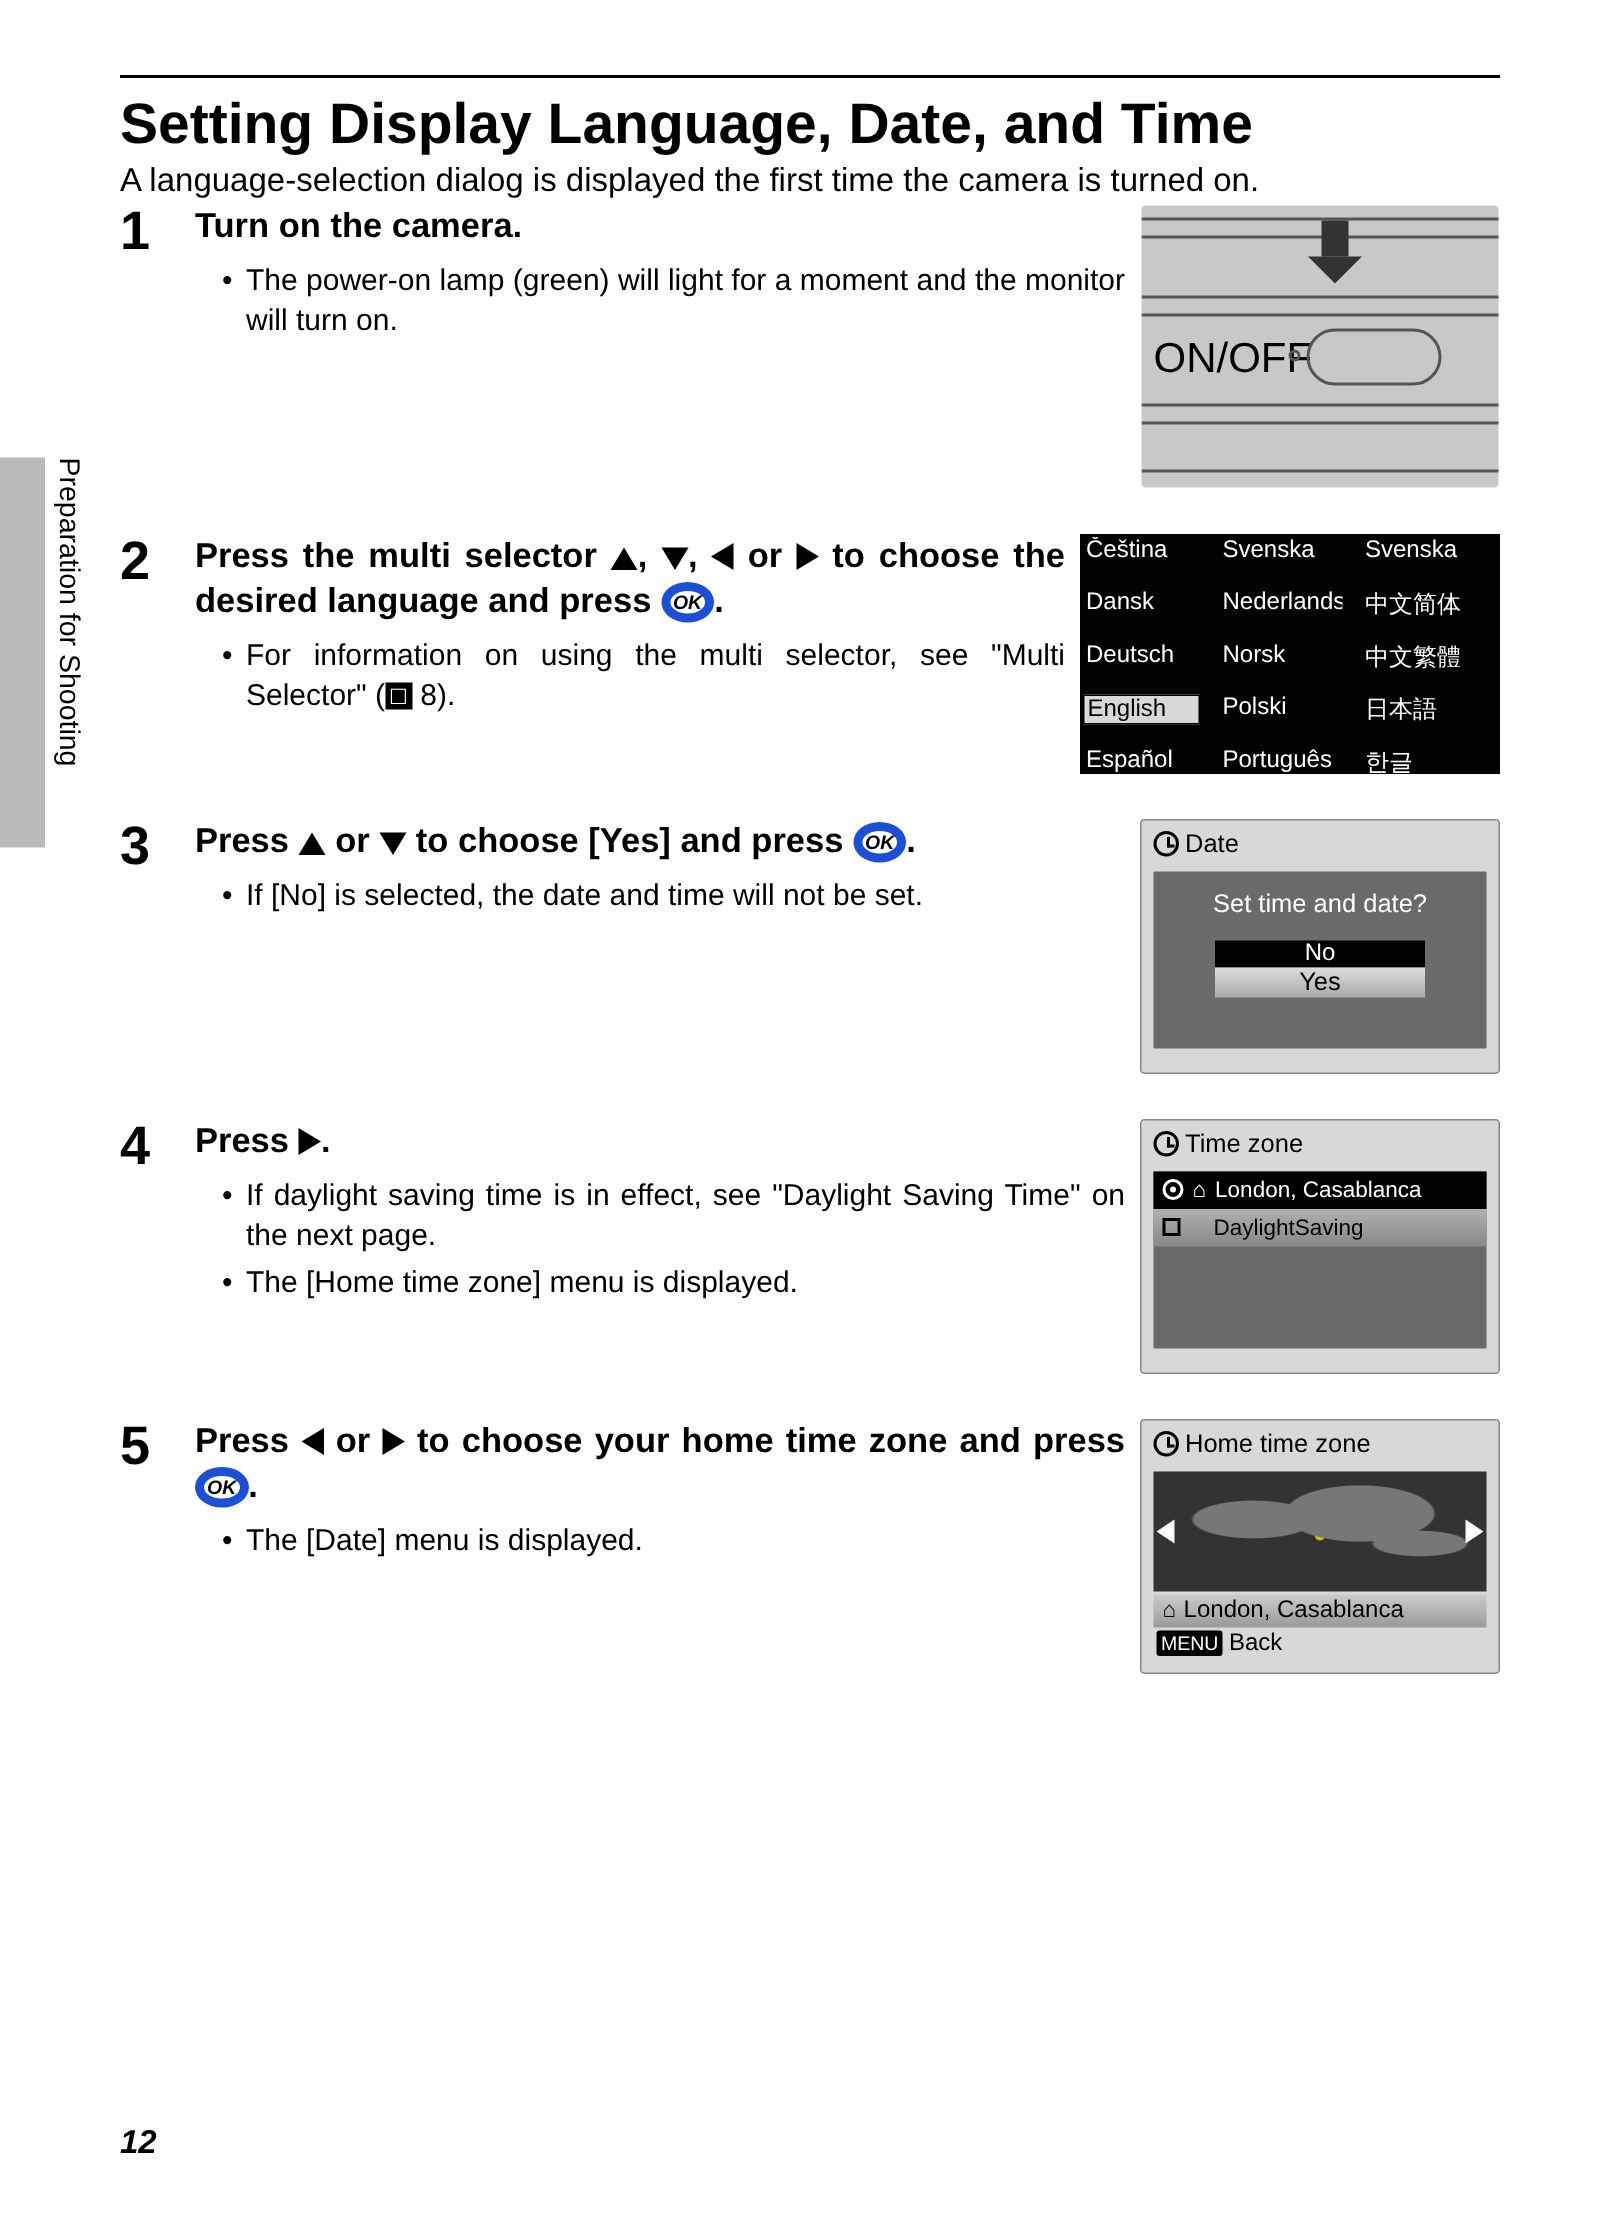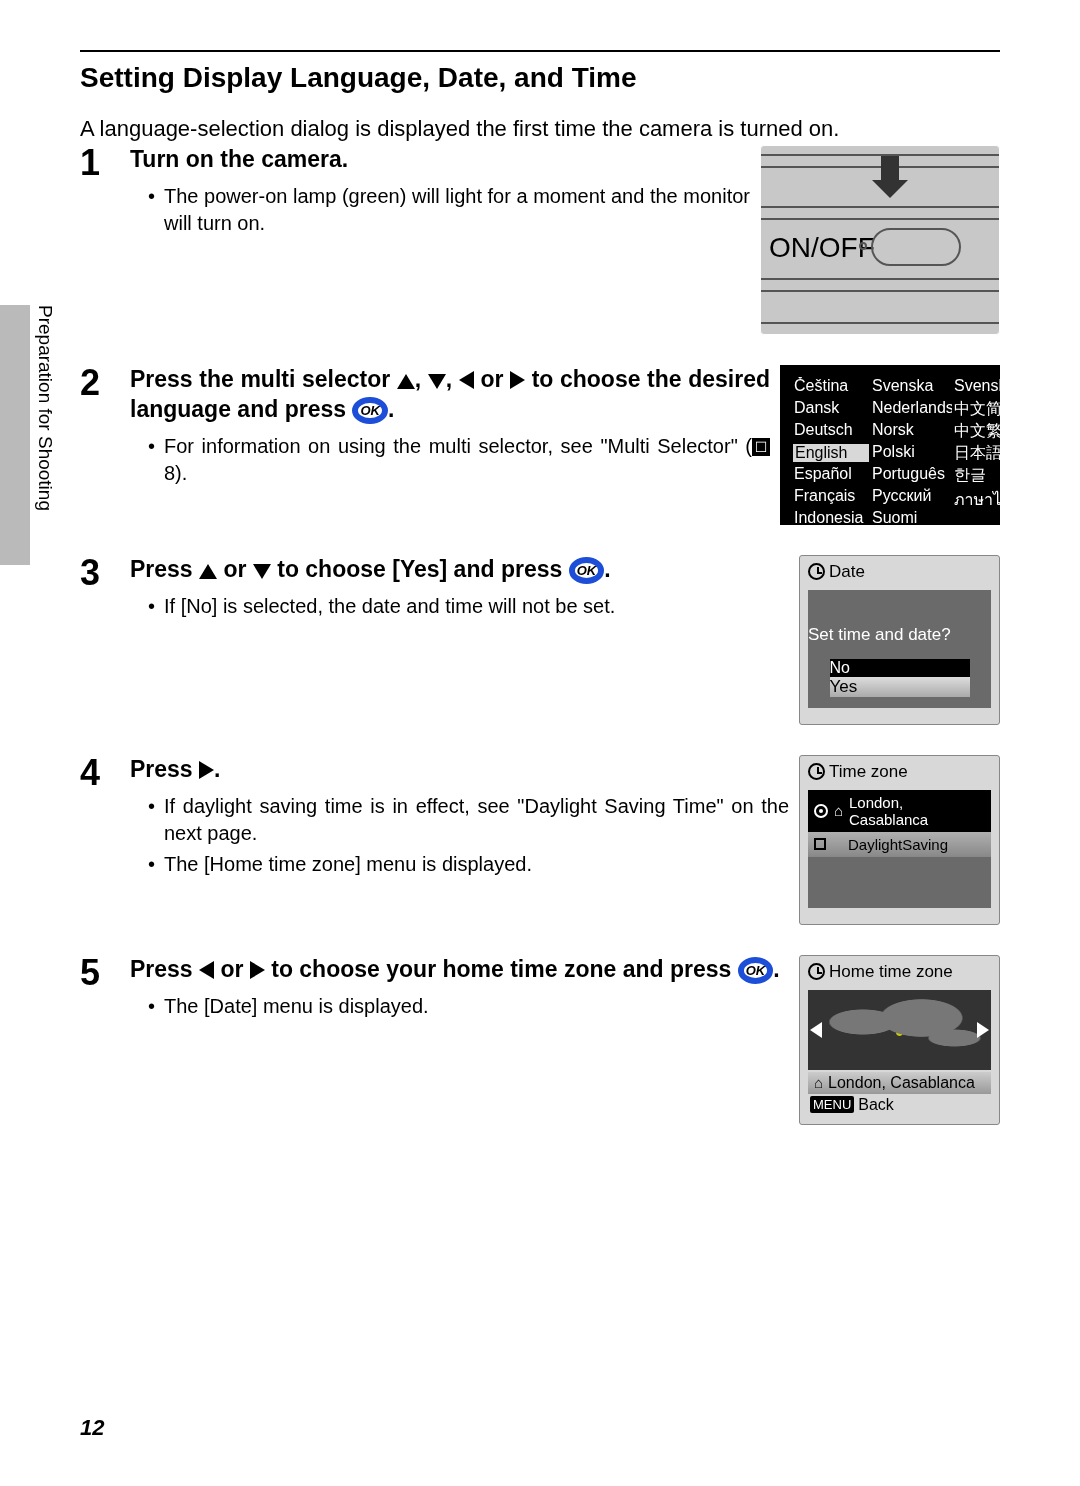"Setting Display Language, Date, and" h1 { font-size: 28px -> 38px; margin-bottom: 20px -> none }
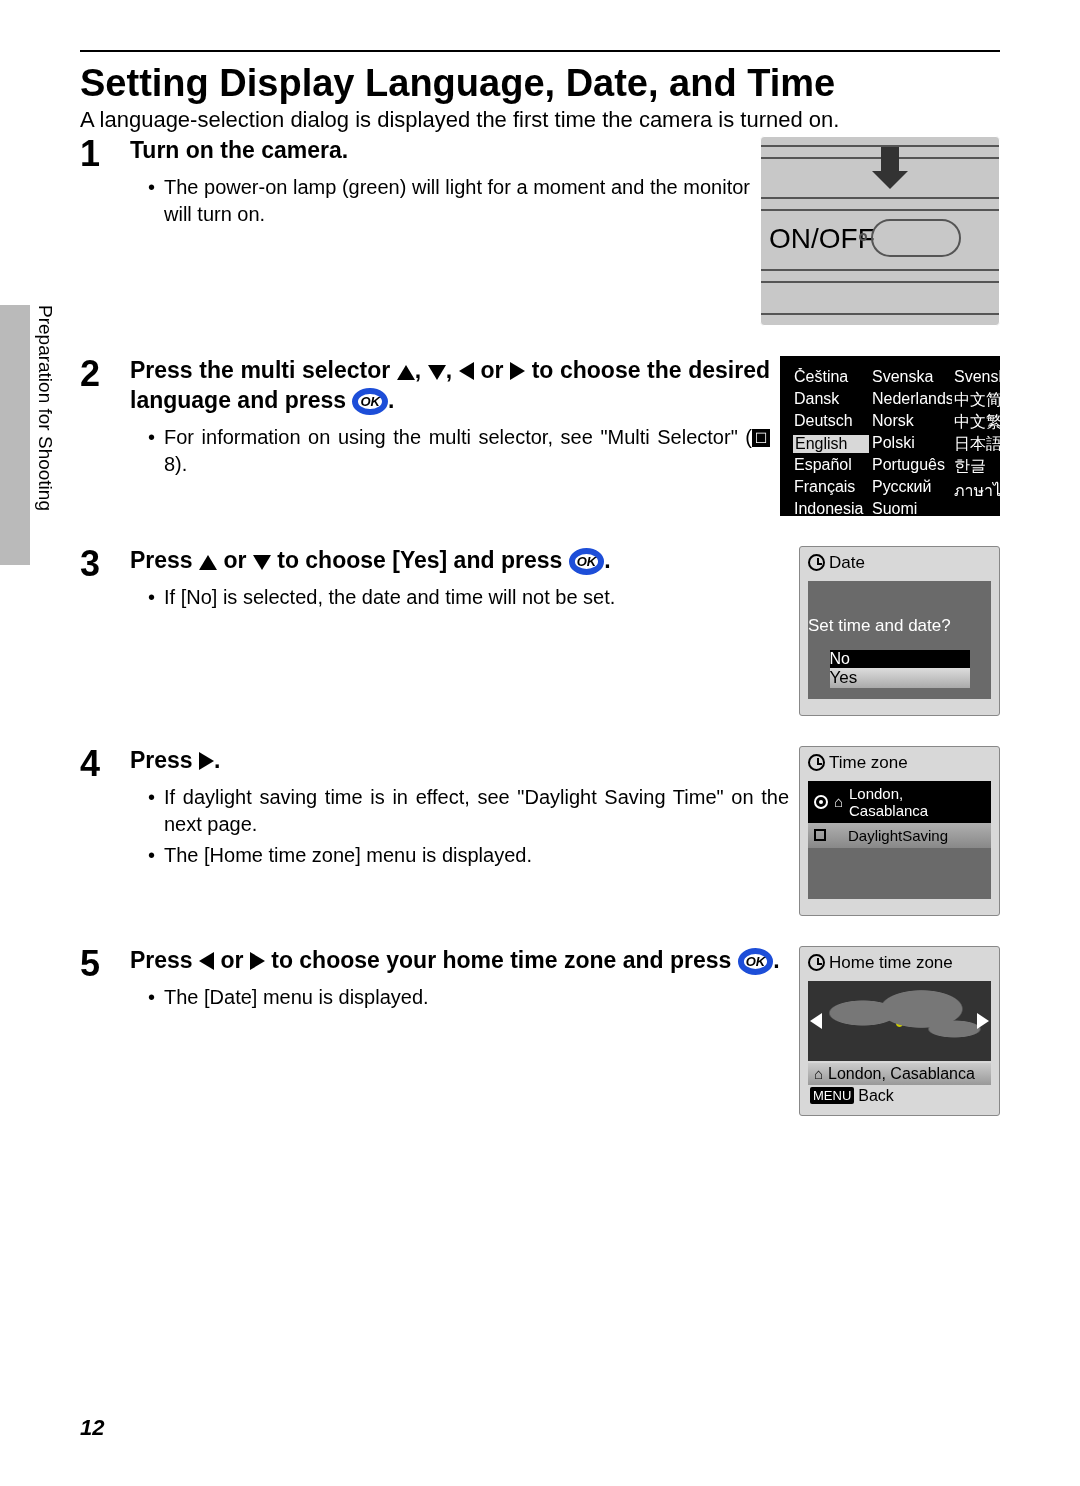"Čeština" .lang-box { gap: 0 -> 13px; padding: 12px -> 2px; width: 220px -> 280px }
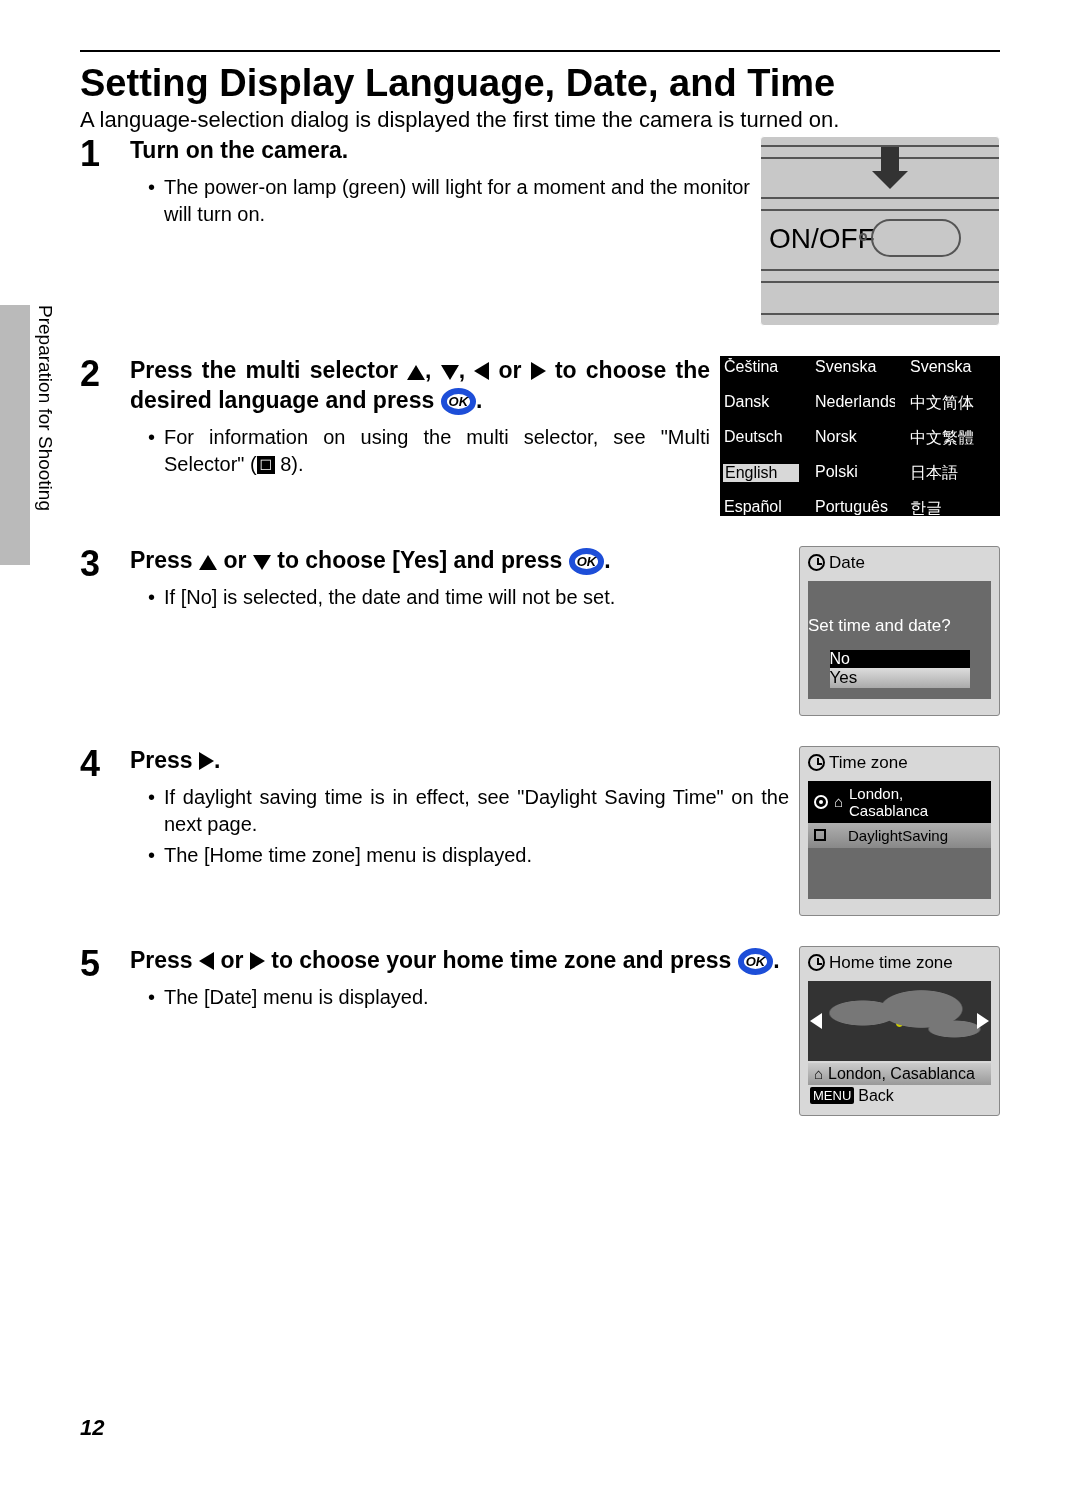"Date" .scr { width: 201px -> 240px }
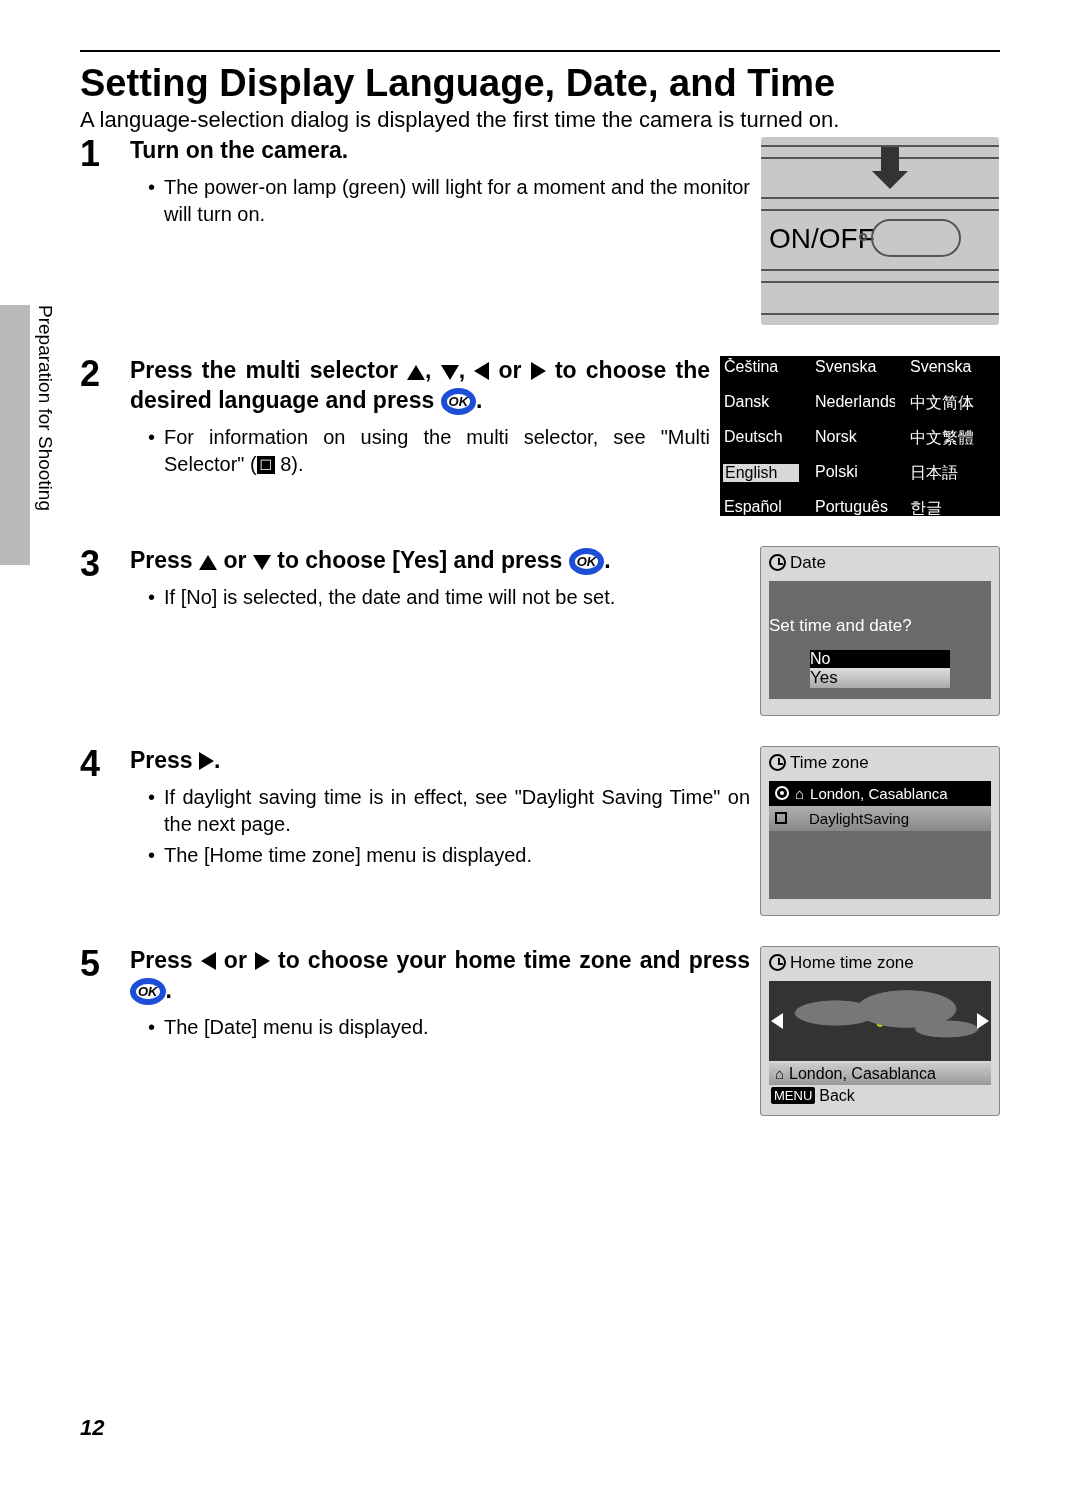"Set time and date?" .scr3-body { padding-top: 35px -> 12px; text-align: none -> center }
